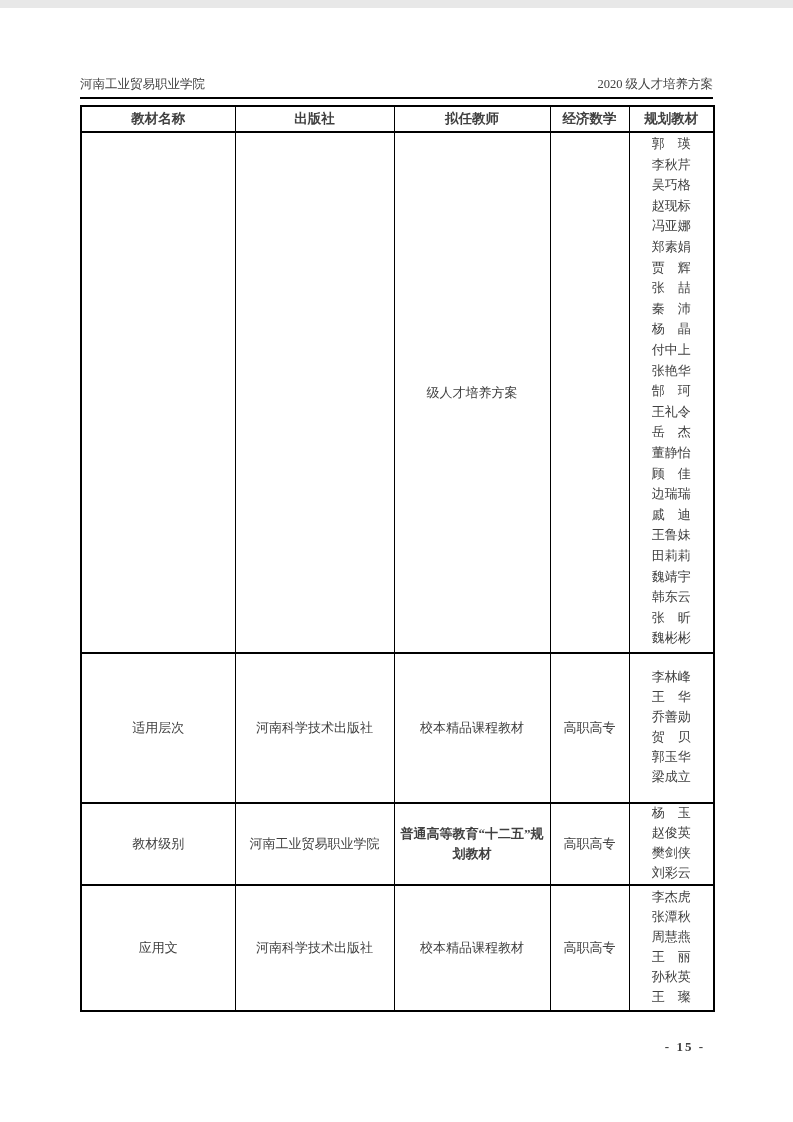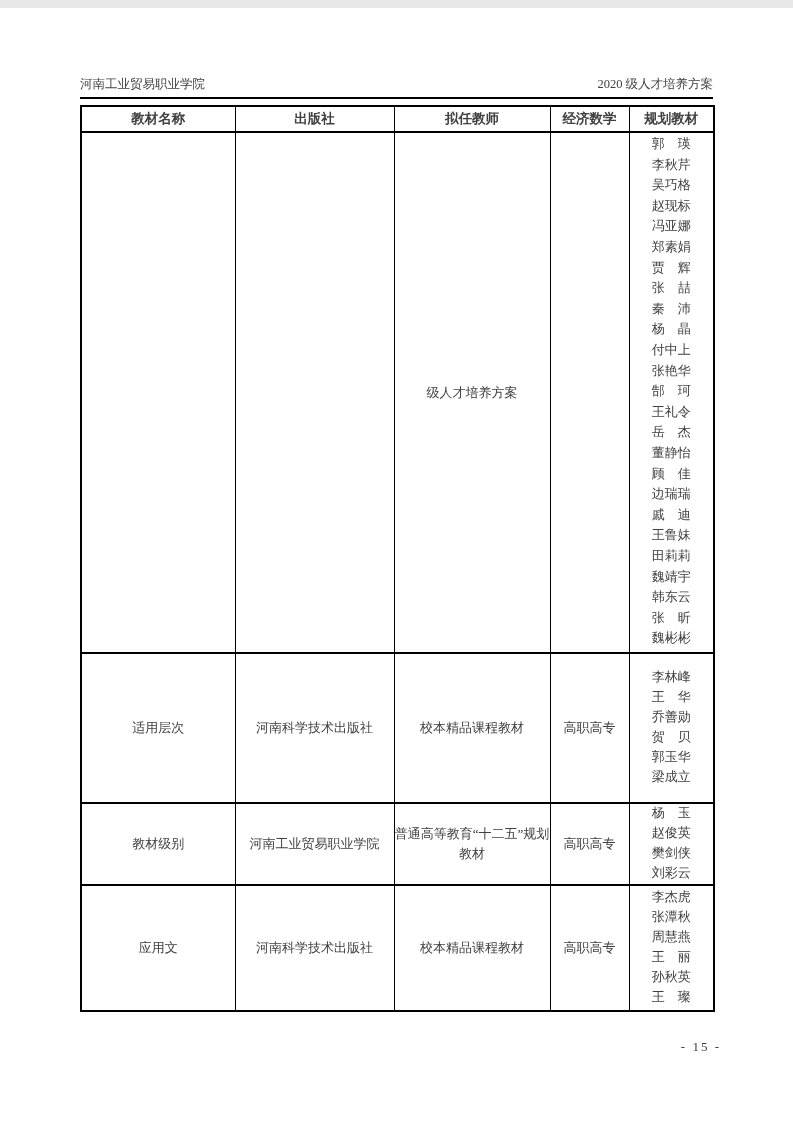"普通高等教育“十二五”规划教材" td.level-left { font-weight: none -> bold }
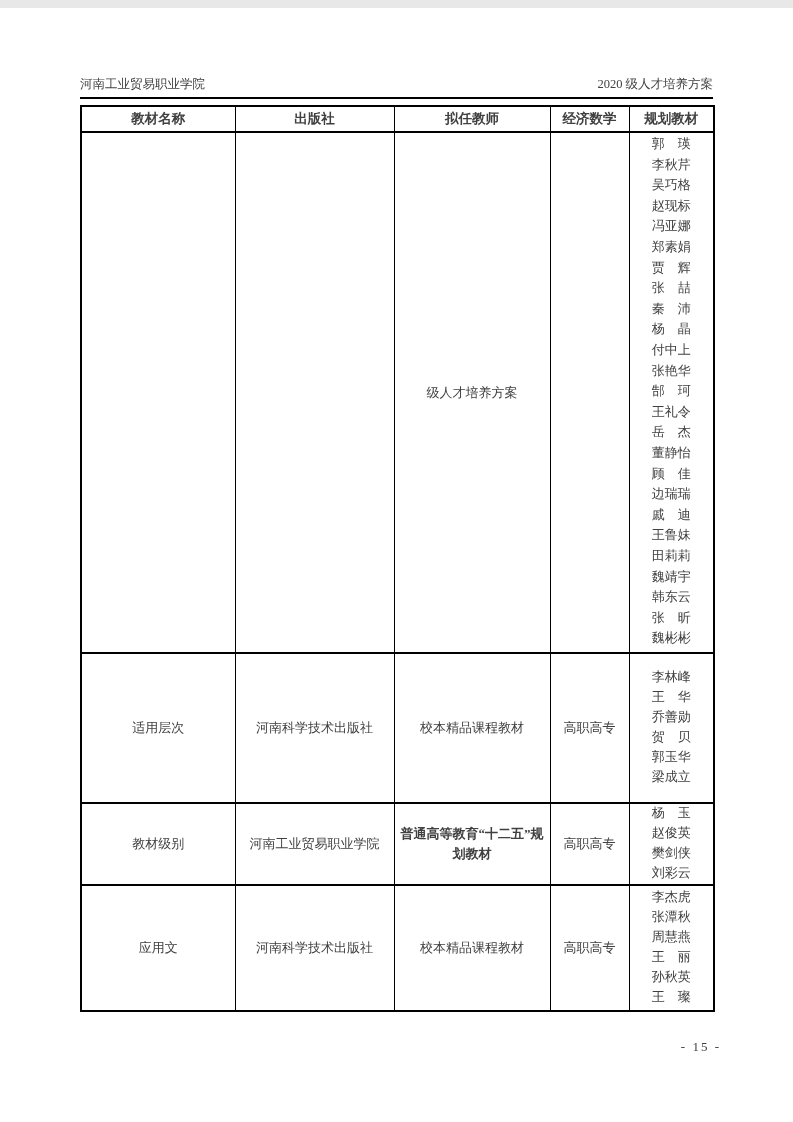"- 15 -" .page-number { font-weight: none -> bold; right: 72px -> 88px }
